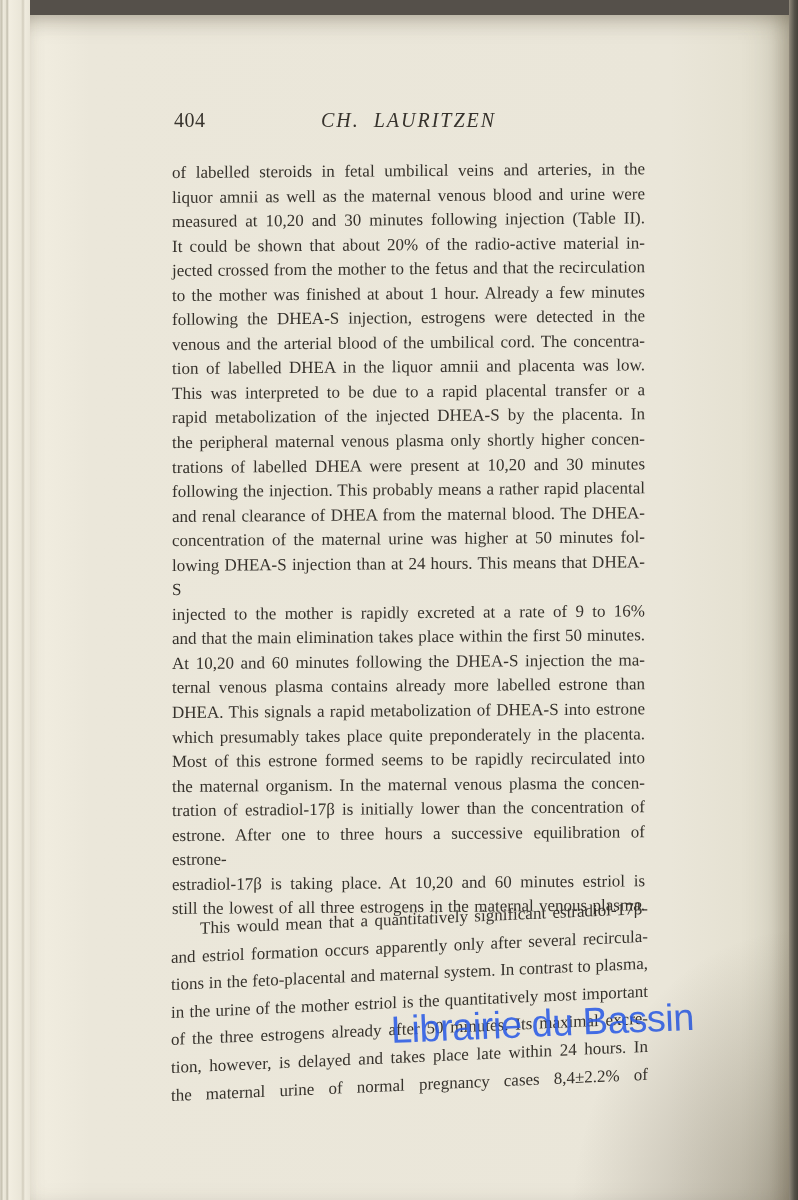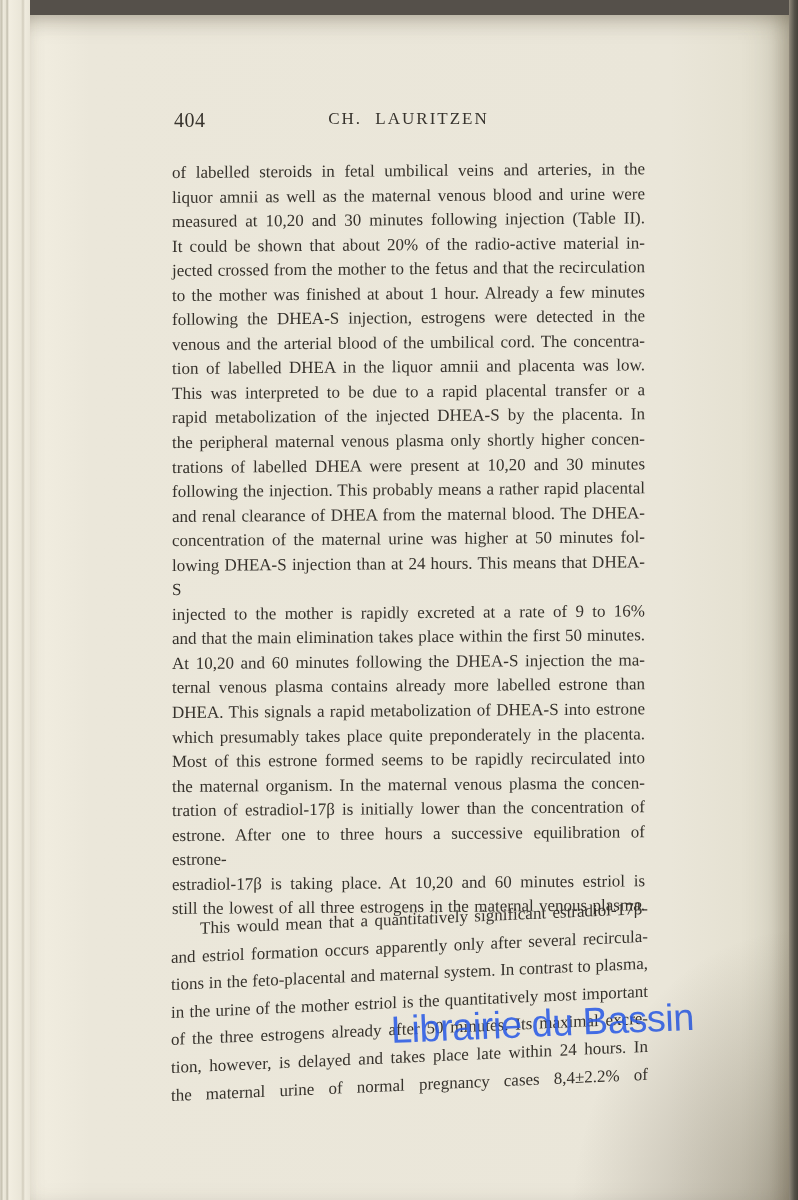"CH. LAURITZEN" .runhead { font-size: 17px -> 20px; font-style: none -> italic }
